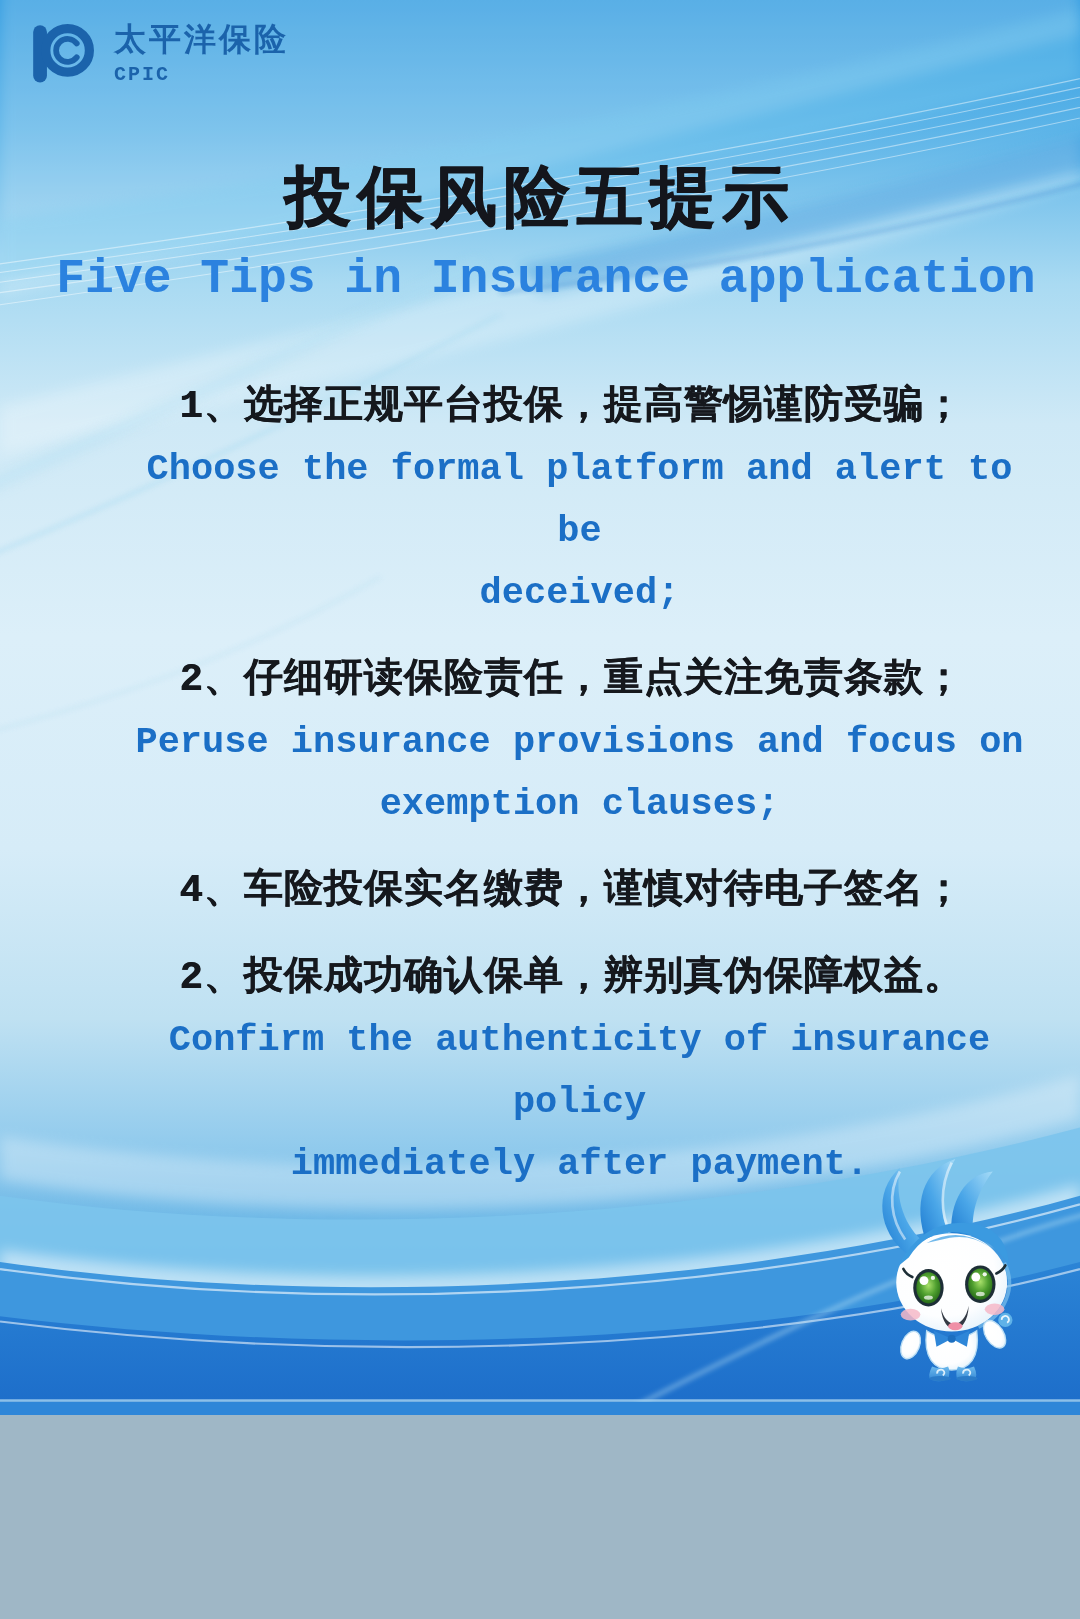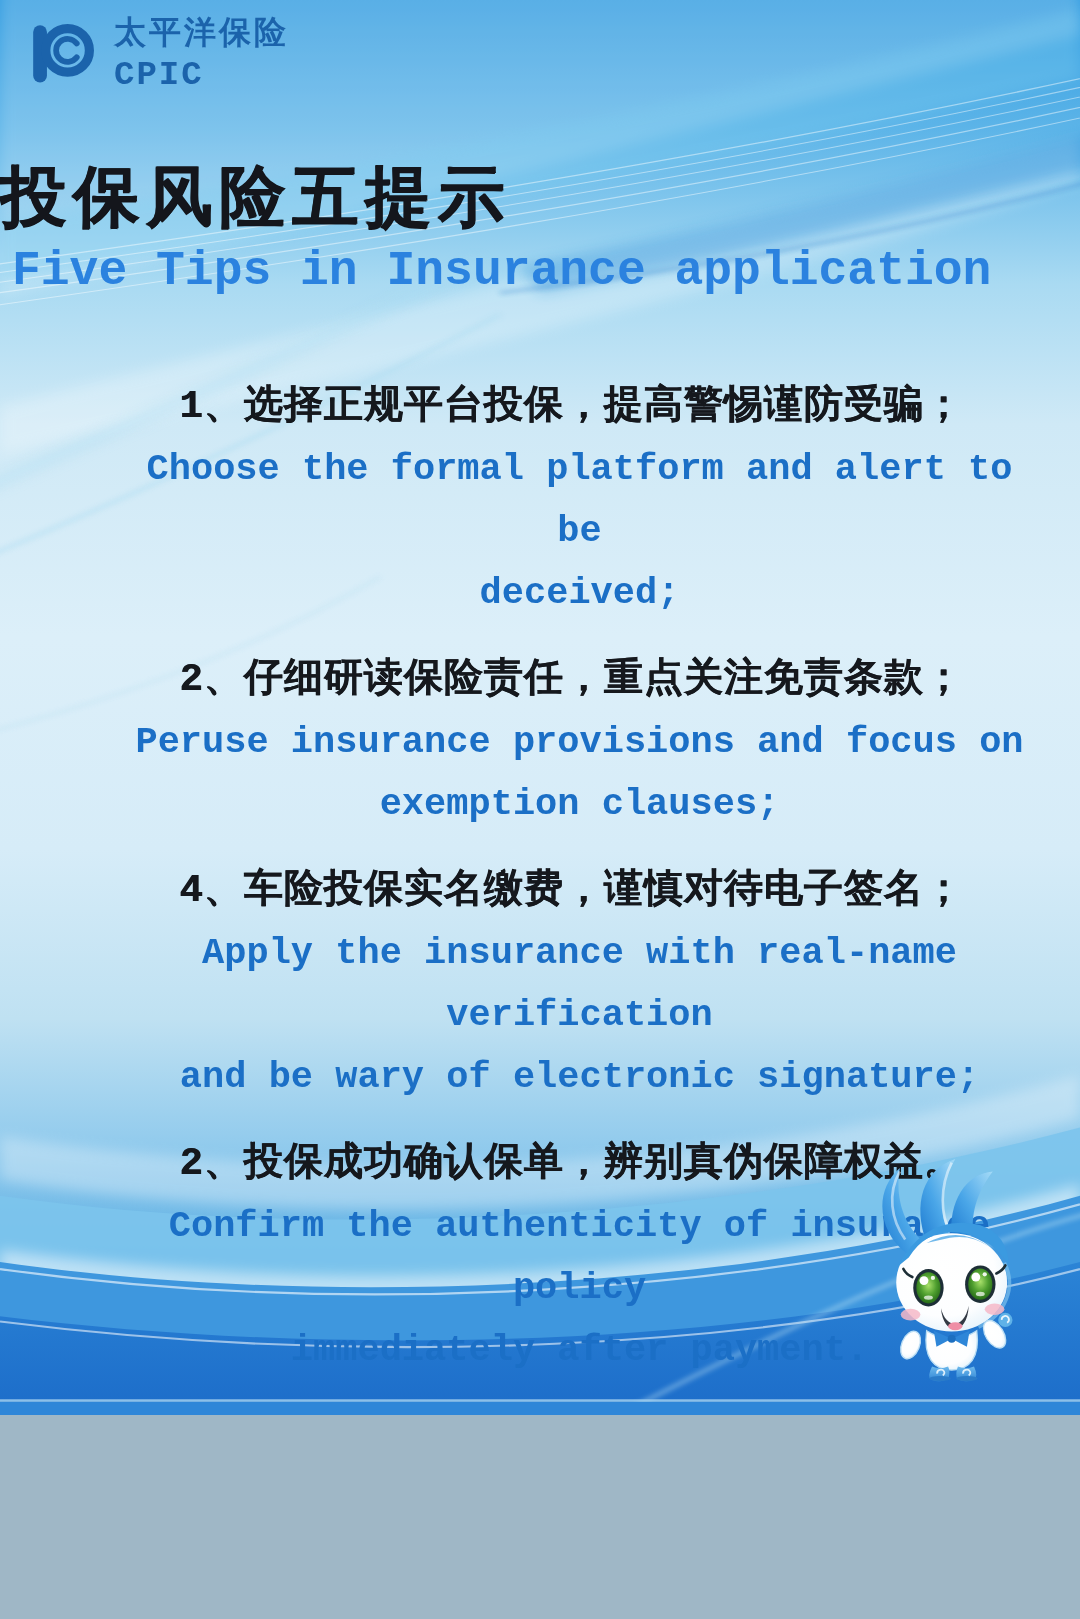"CPIC" .logo-en { font-size: 34px -> 20px }
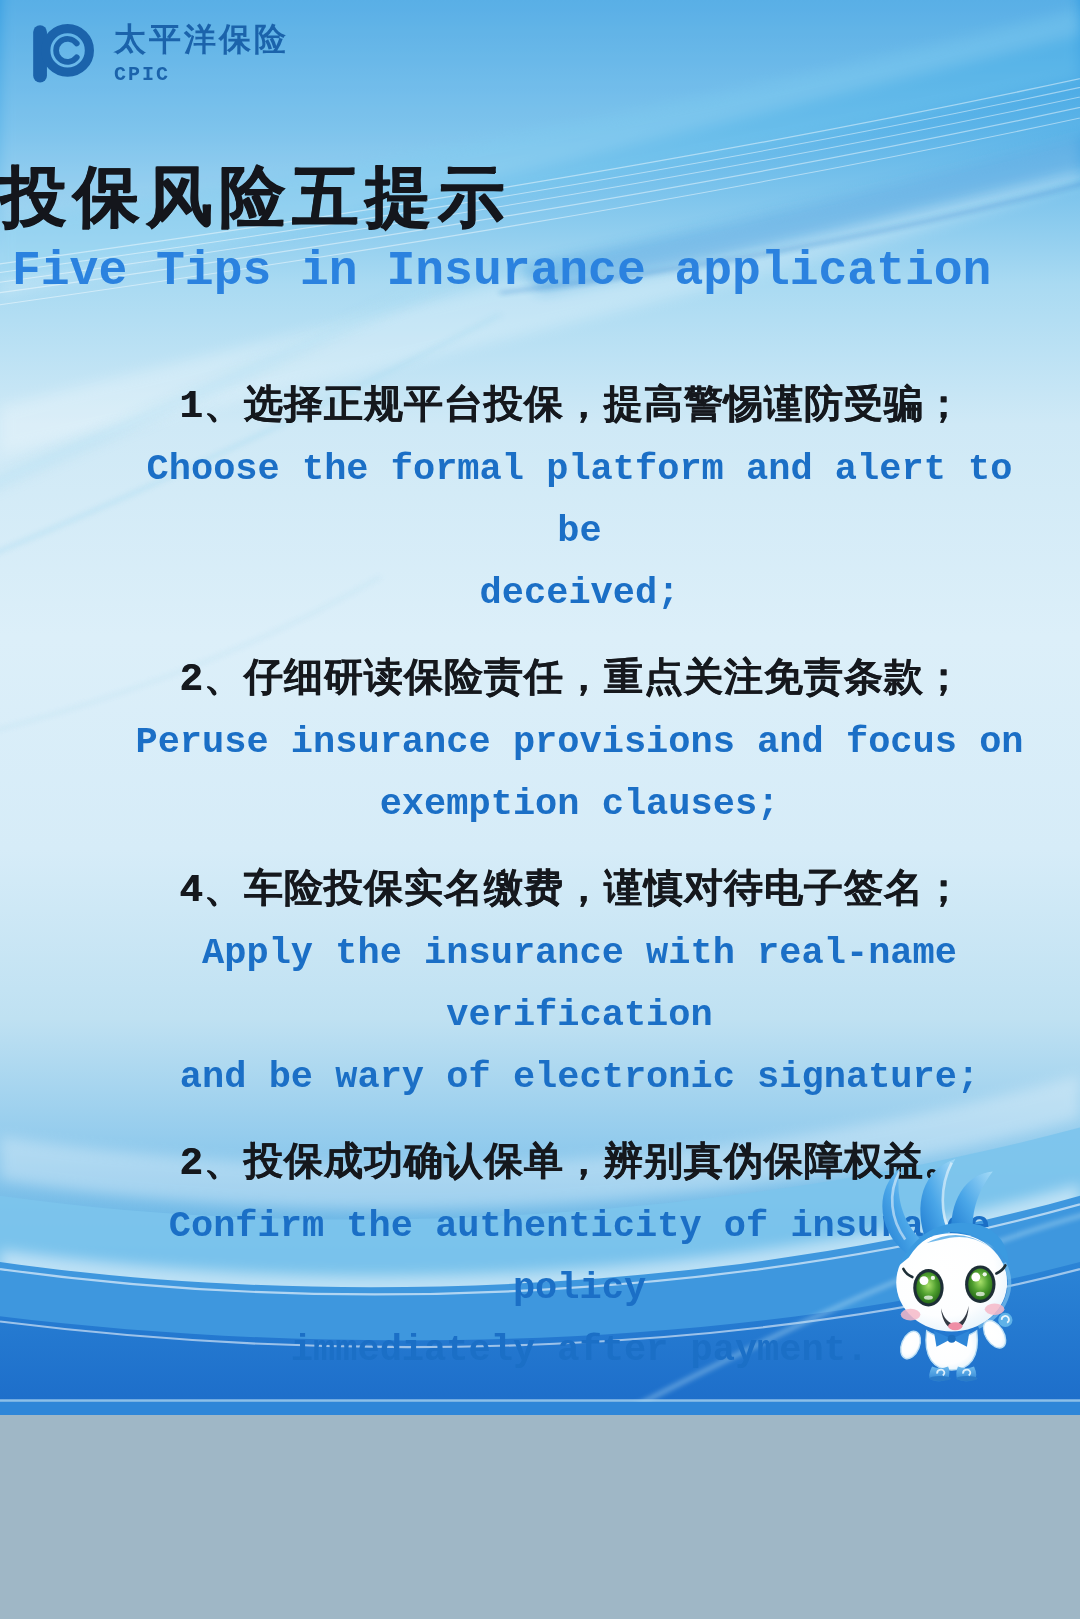"投保风险五提示" .title-wrap { text-align: left -> center }
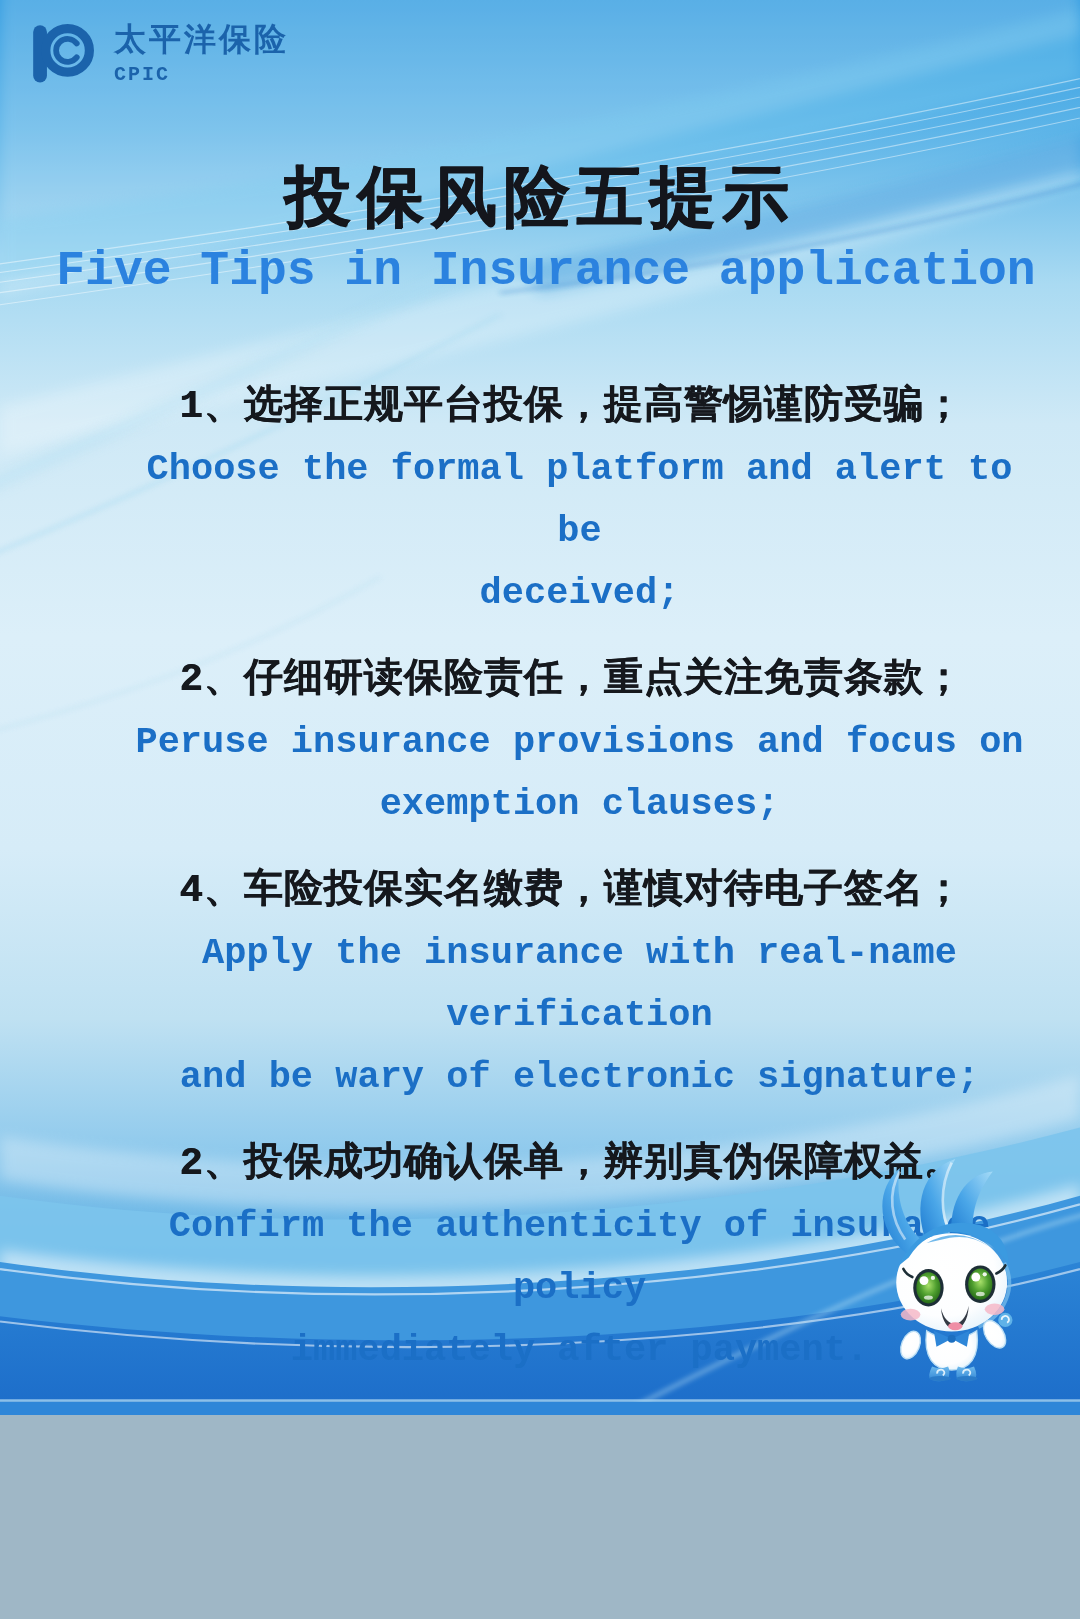"Five Tips in Insurance application" .title-en { margin-top: 6px -> 14px }
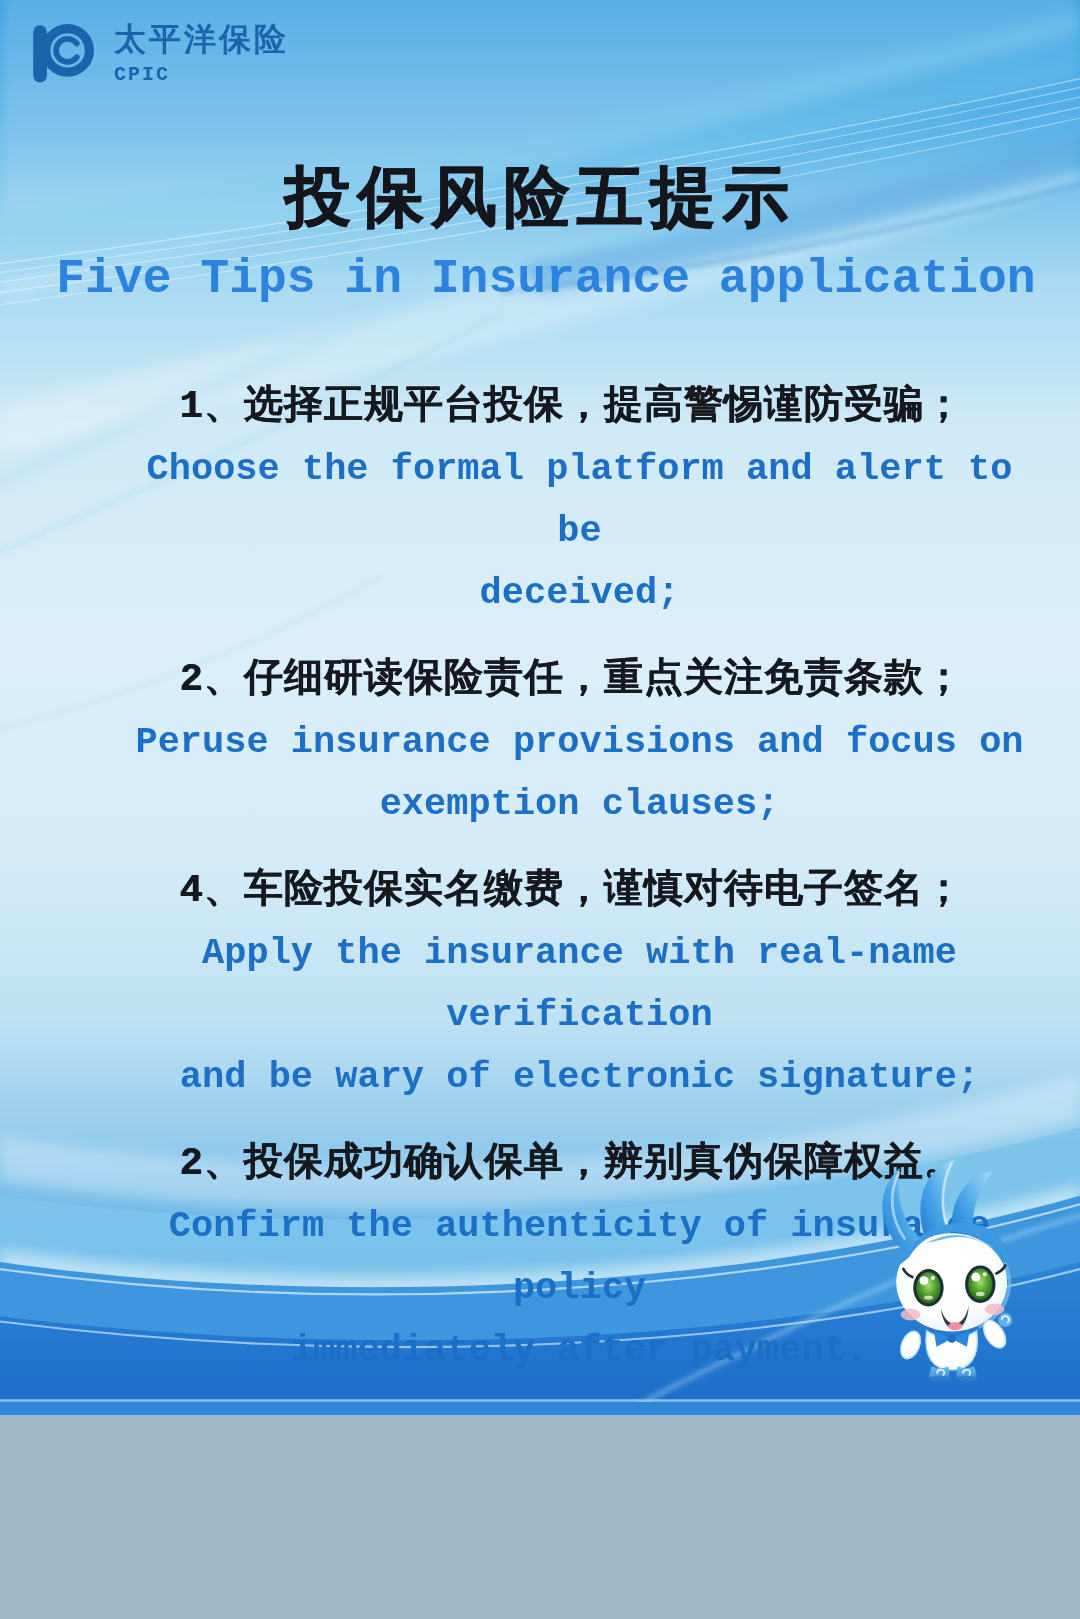"Apply the insurance with real-name" div.tip-en { html: <div>Apply the insurance with real-name verification and be wary of electronic signature;</div> -> none }
